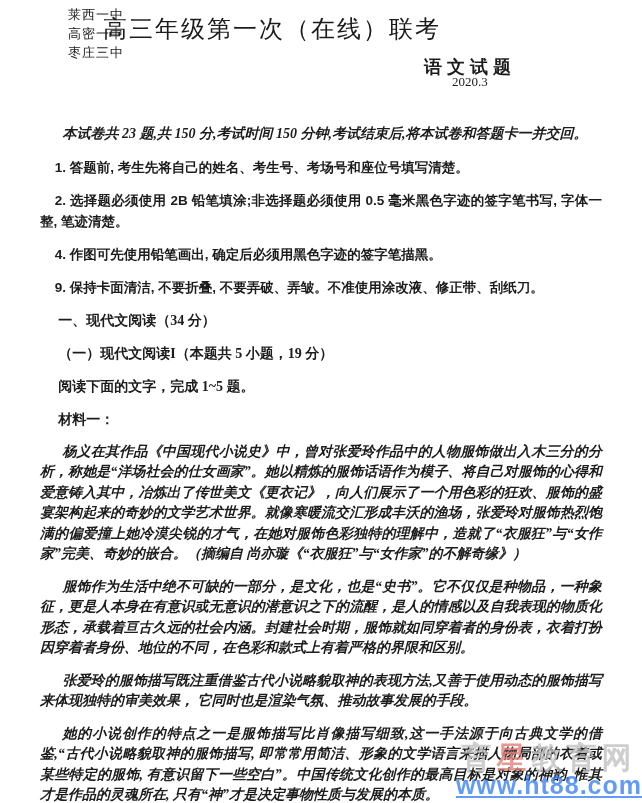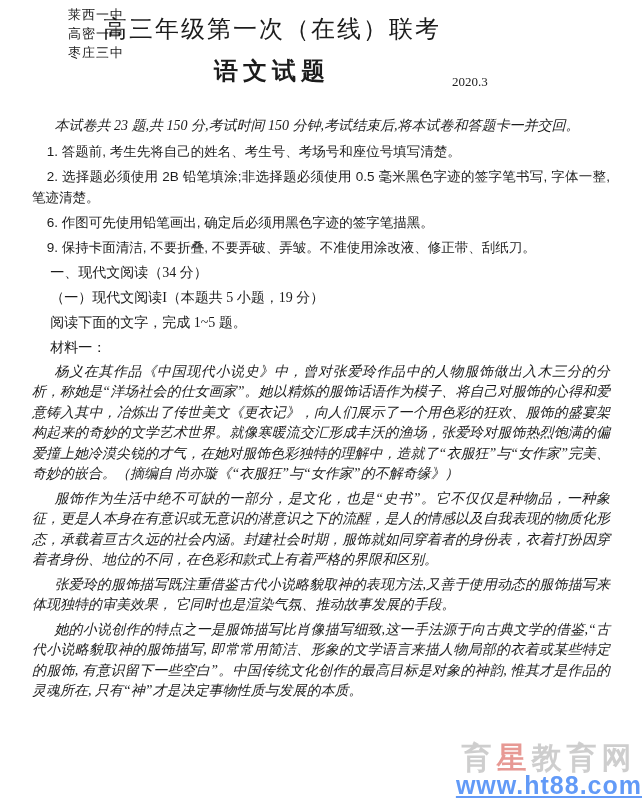"语文试题" .sub-title { font-size: 24px -> 18px; text-align: none -> right }
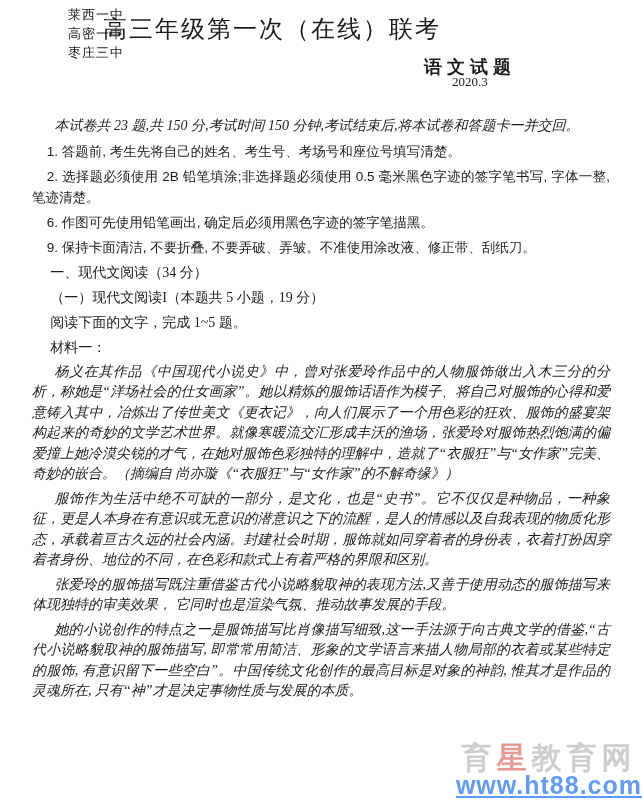"本试卷共 23 题,共 150 分,考试时间" .doc p { font-weight: none -> bold; margin: 4px -> 12px }
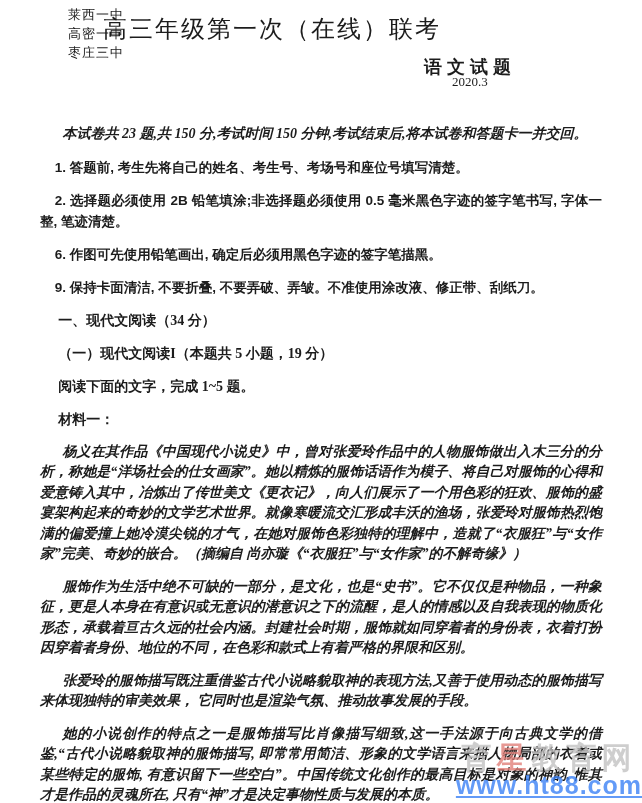"6. 作图可先使用铅笔画出, 确定后必须用黑色字迹的签字笔描黑。" p.notice-item { text: 6 -> 4 }
